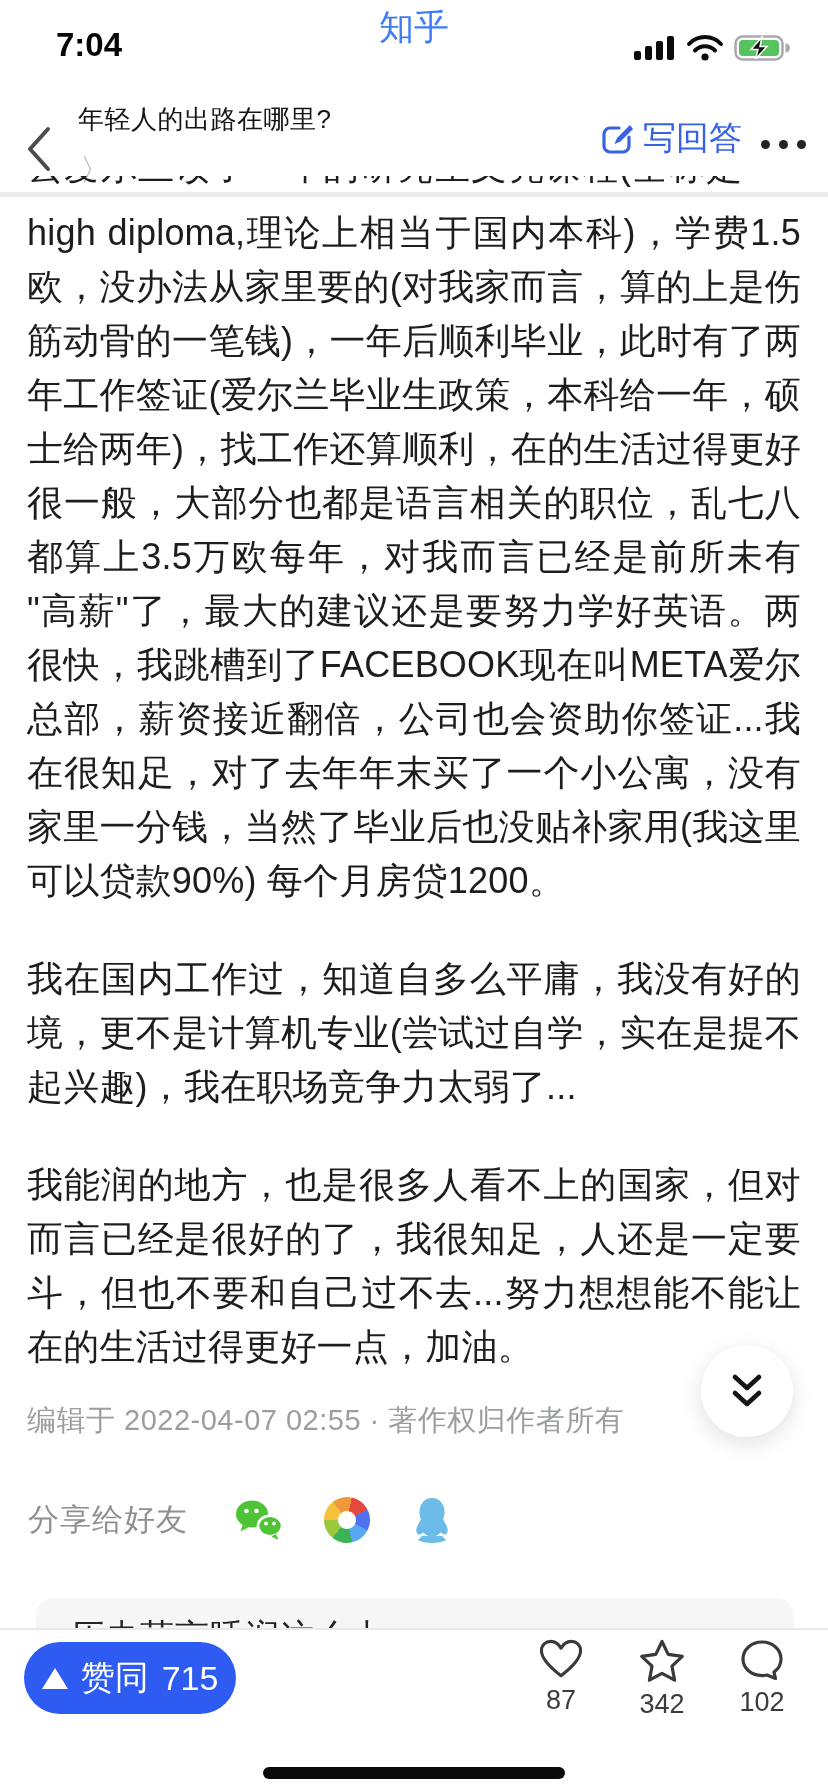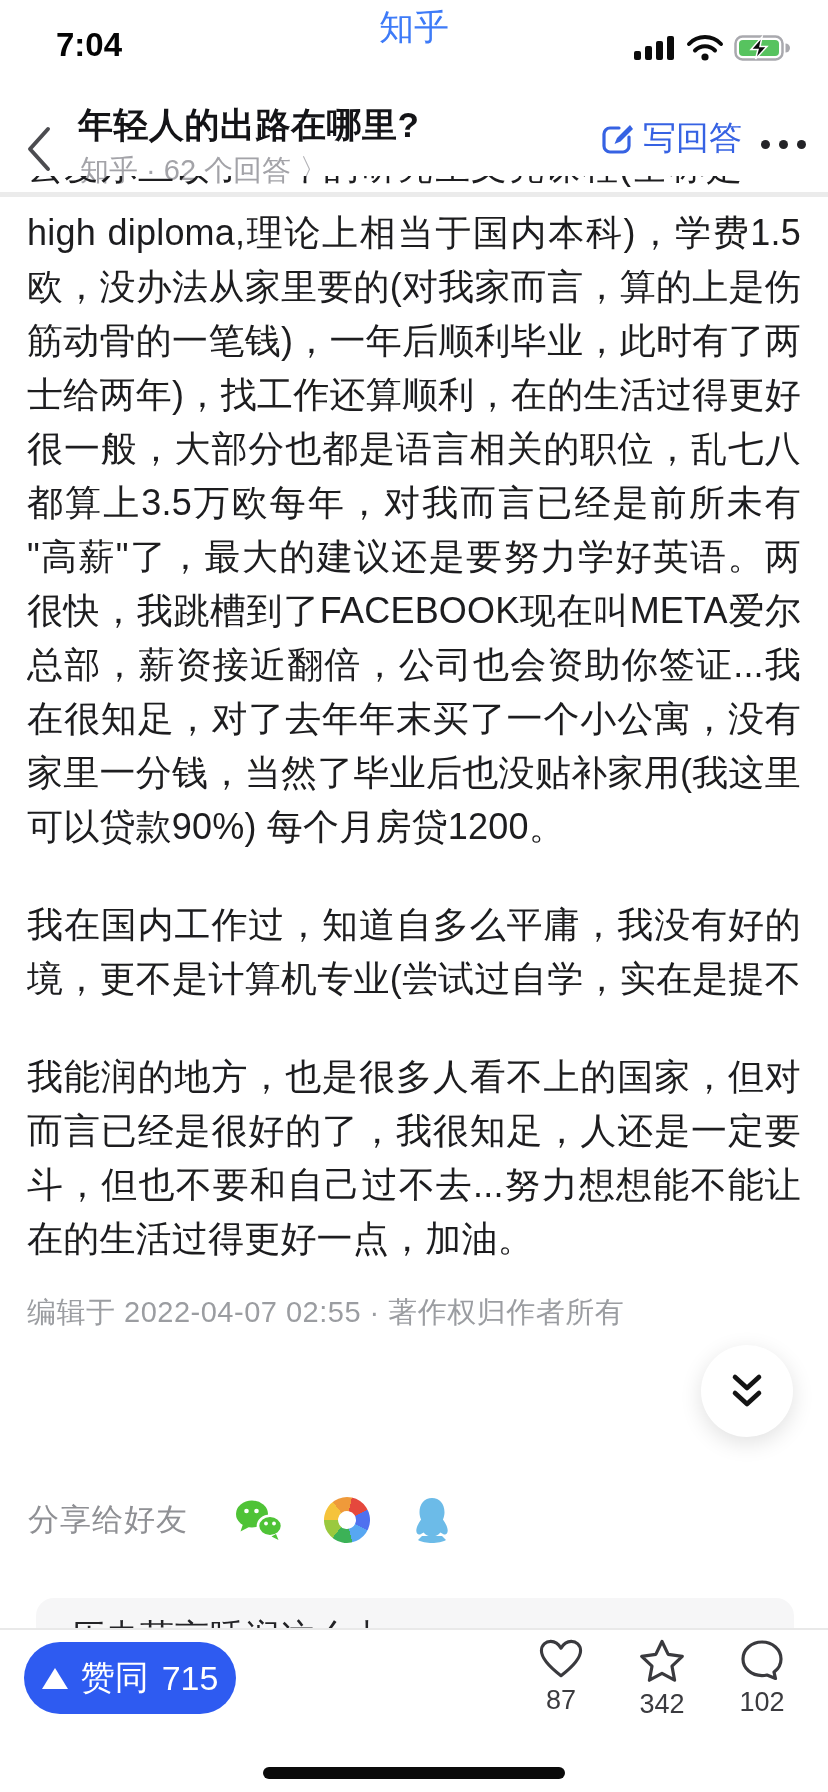"年轻人的出路在哪里?" .q-title { font-size: 35px -> 26px; font-weight: 700 -> 400 }
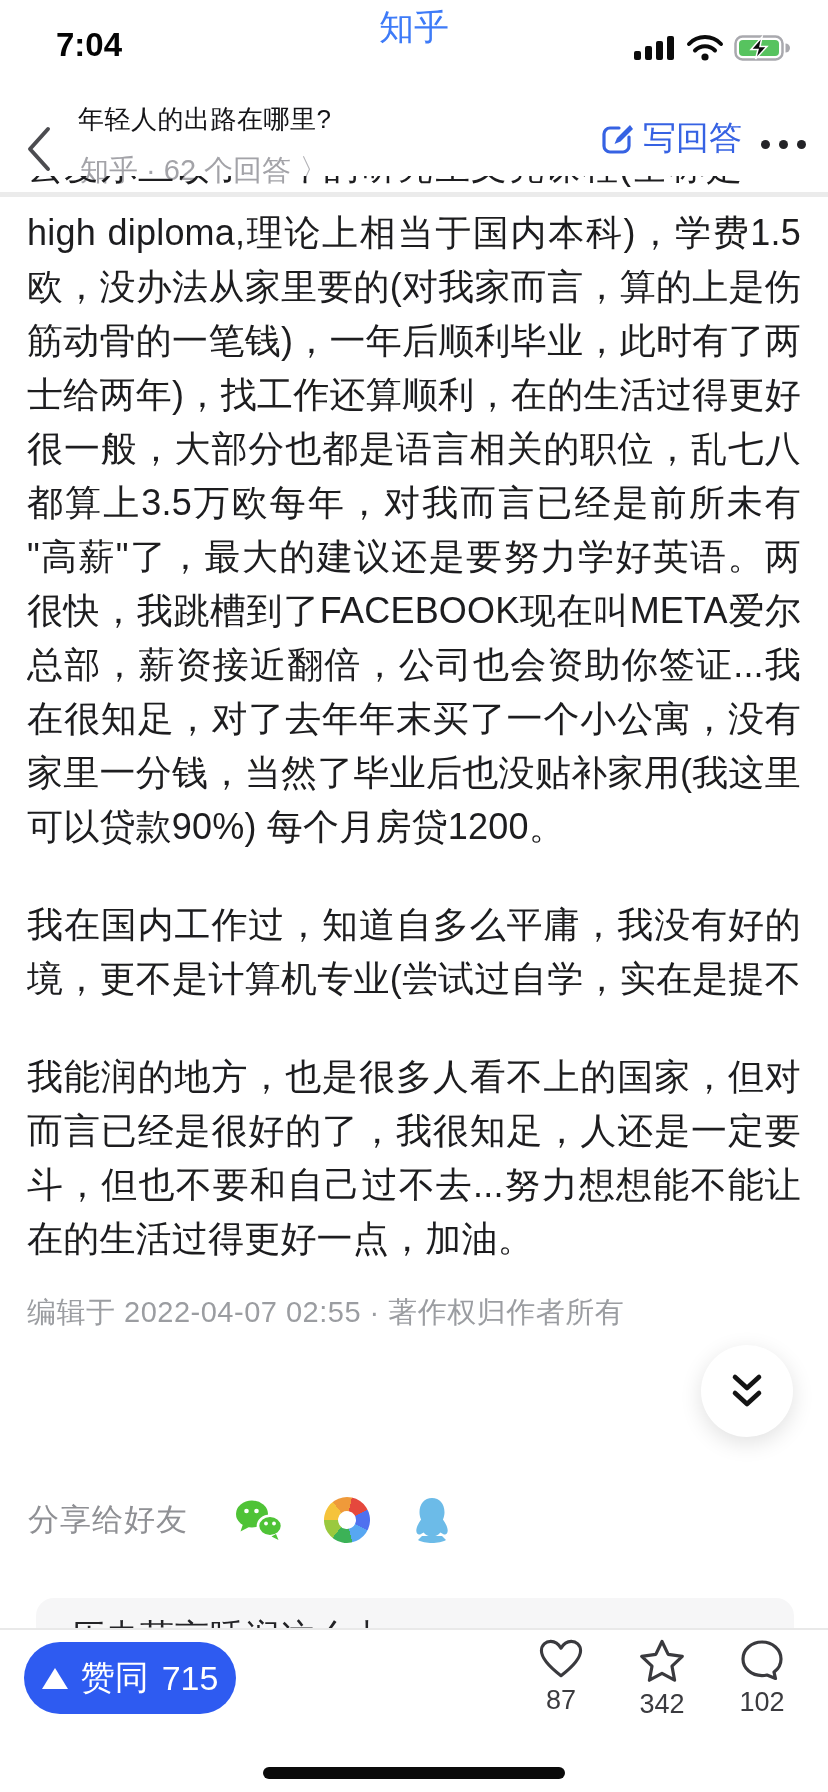"知乎 · 62 个回答" span { html: <span>知乎 · 62 个回答</span> -> none }
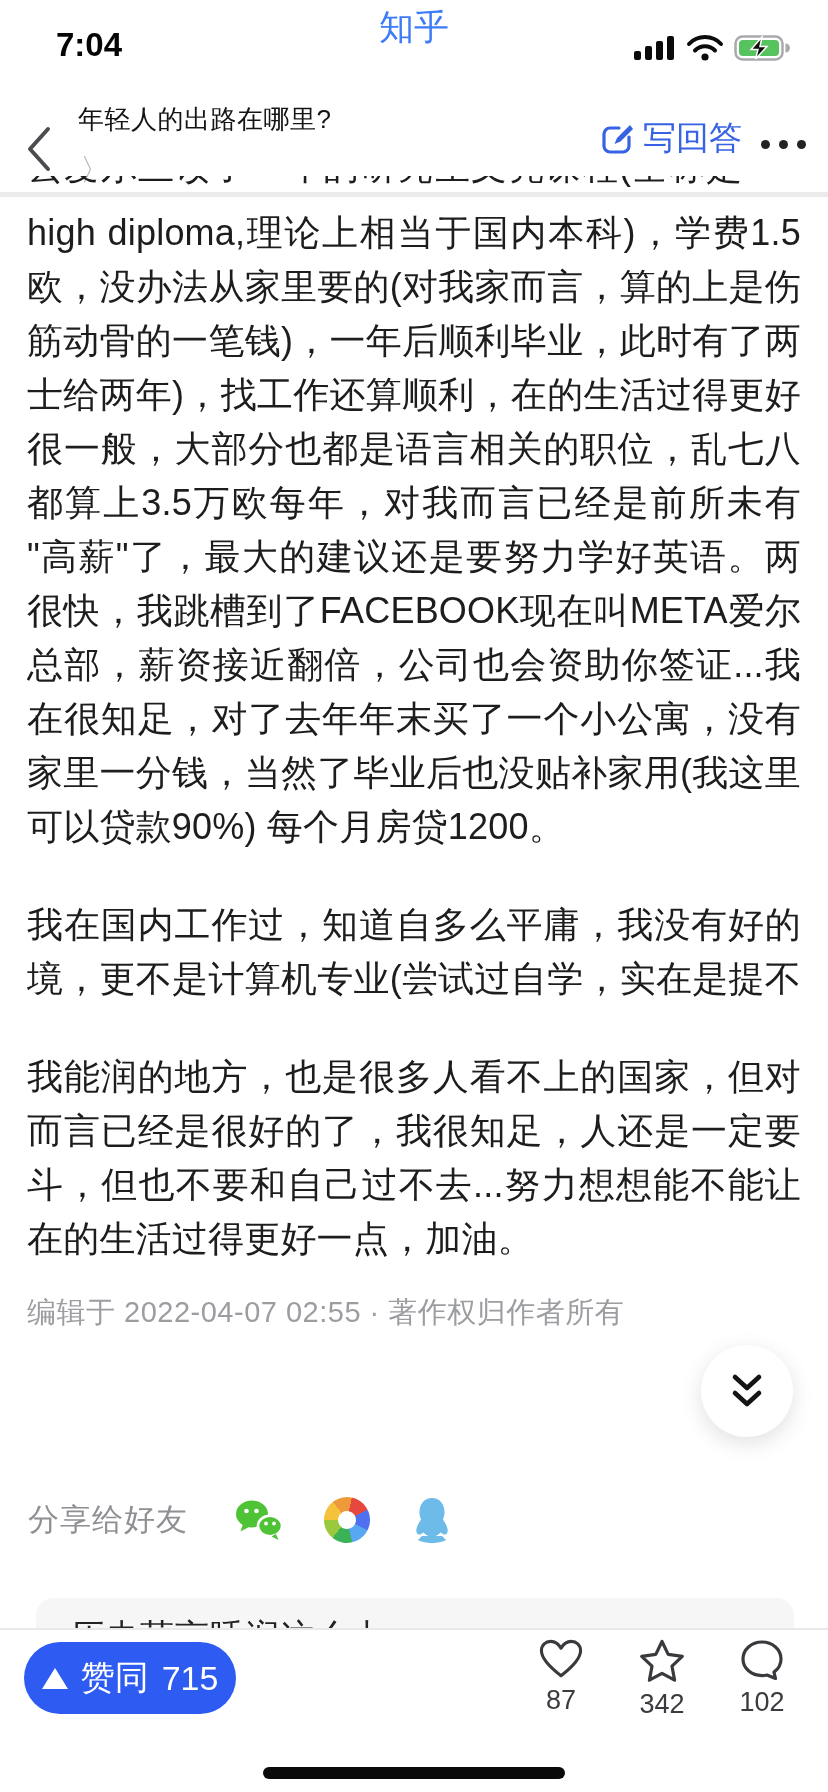"年工作签证(爱尔兰毕业生政策，本科给一年，硕" div.line { html: none -> <div>年工作签证(爱尔兰毕业生政策，本科给一年，硕</div> }
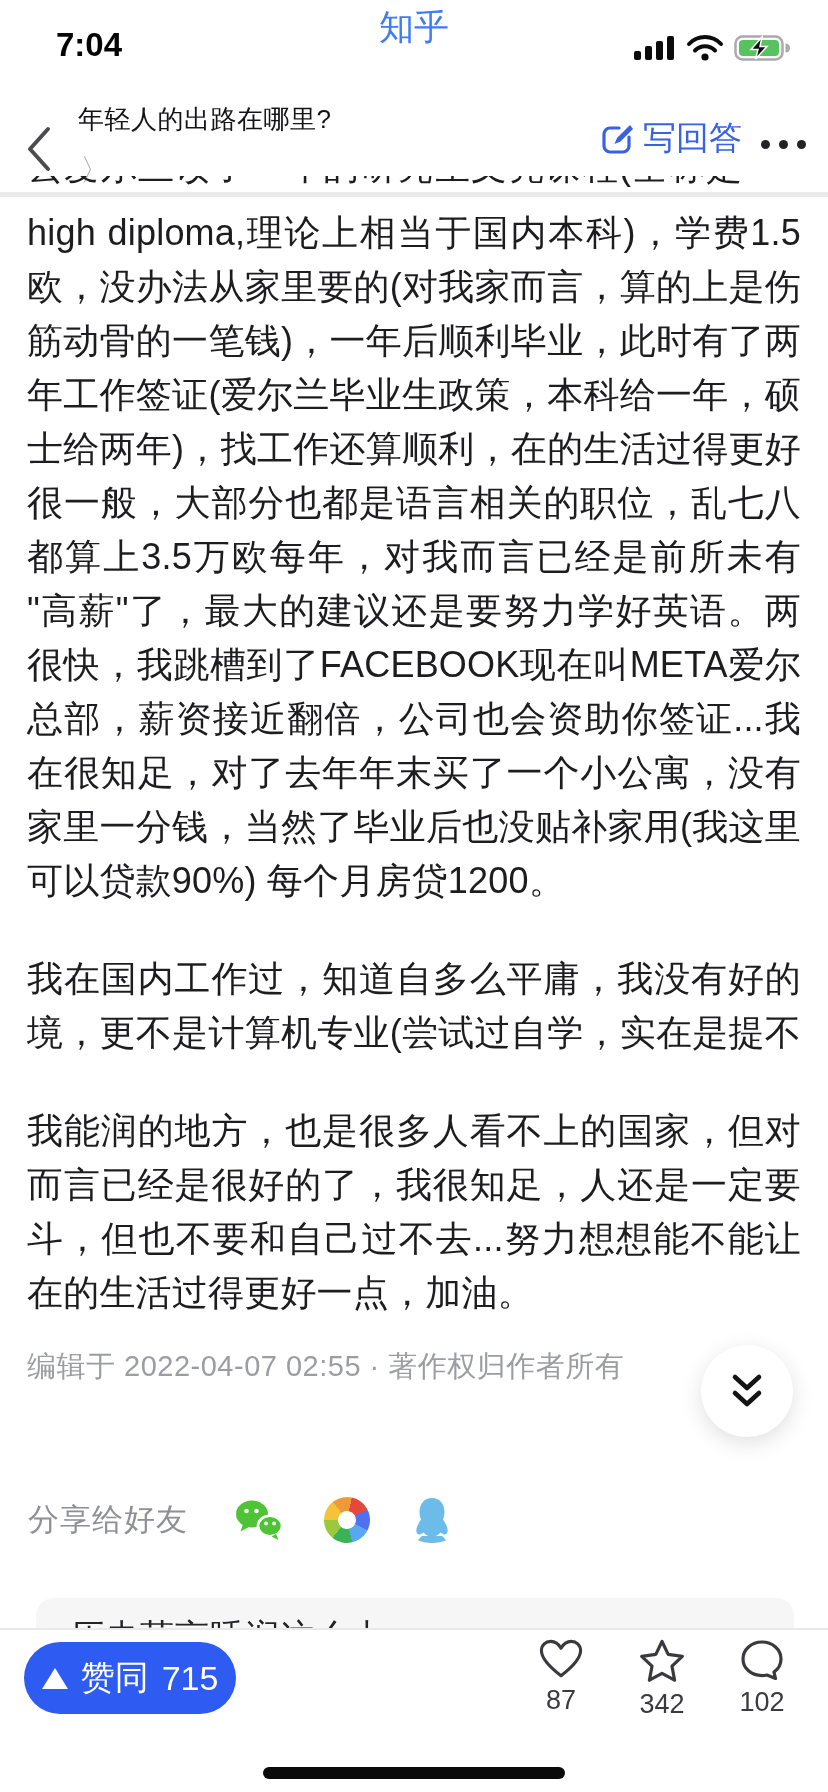"起兴趣)，我在职场竞争力太弱了..." div.line { html: none -> <div>起兴趣)，我在职场竞争力太弱了...</div> }
